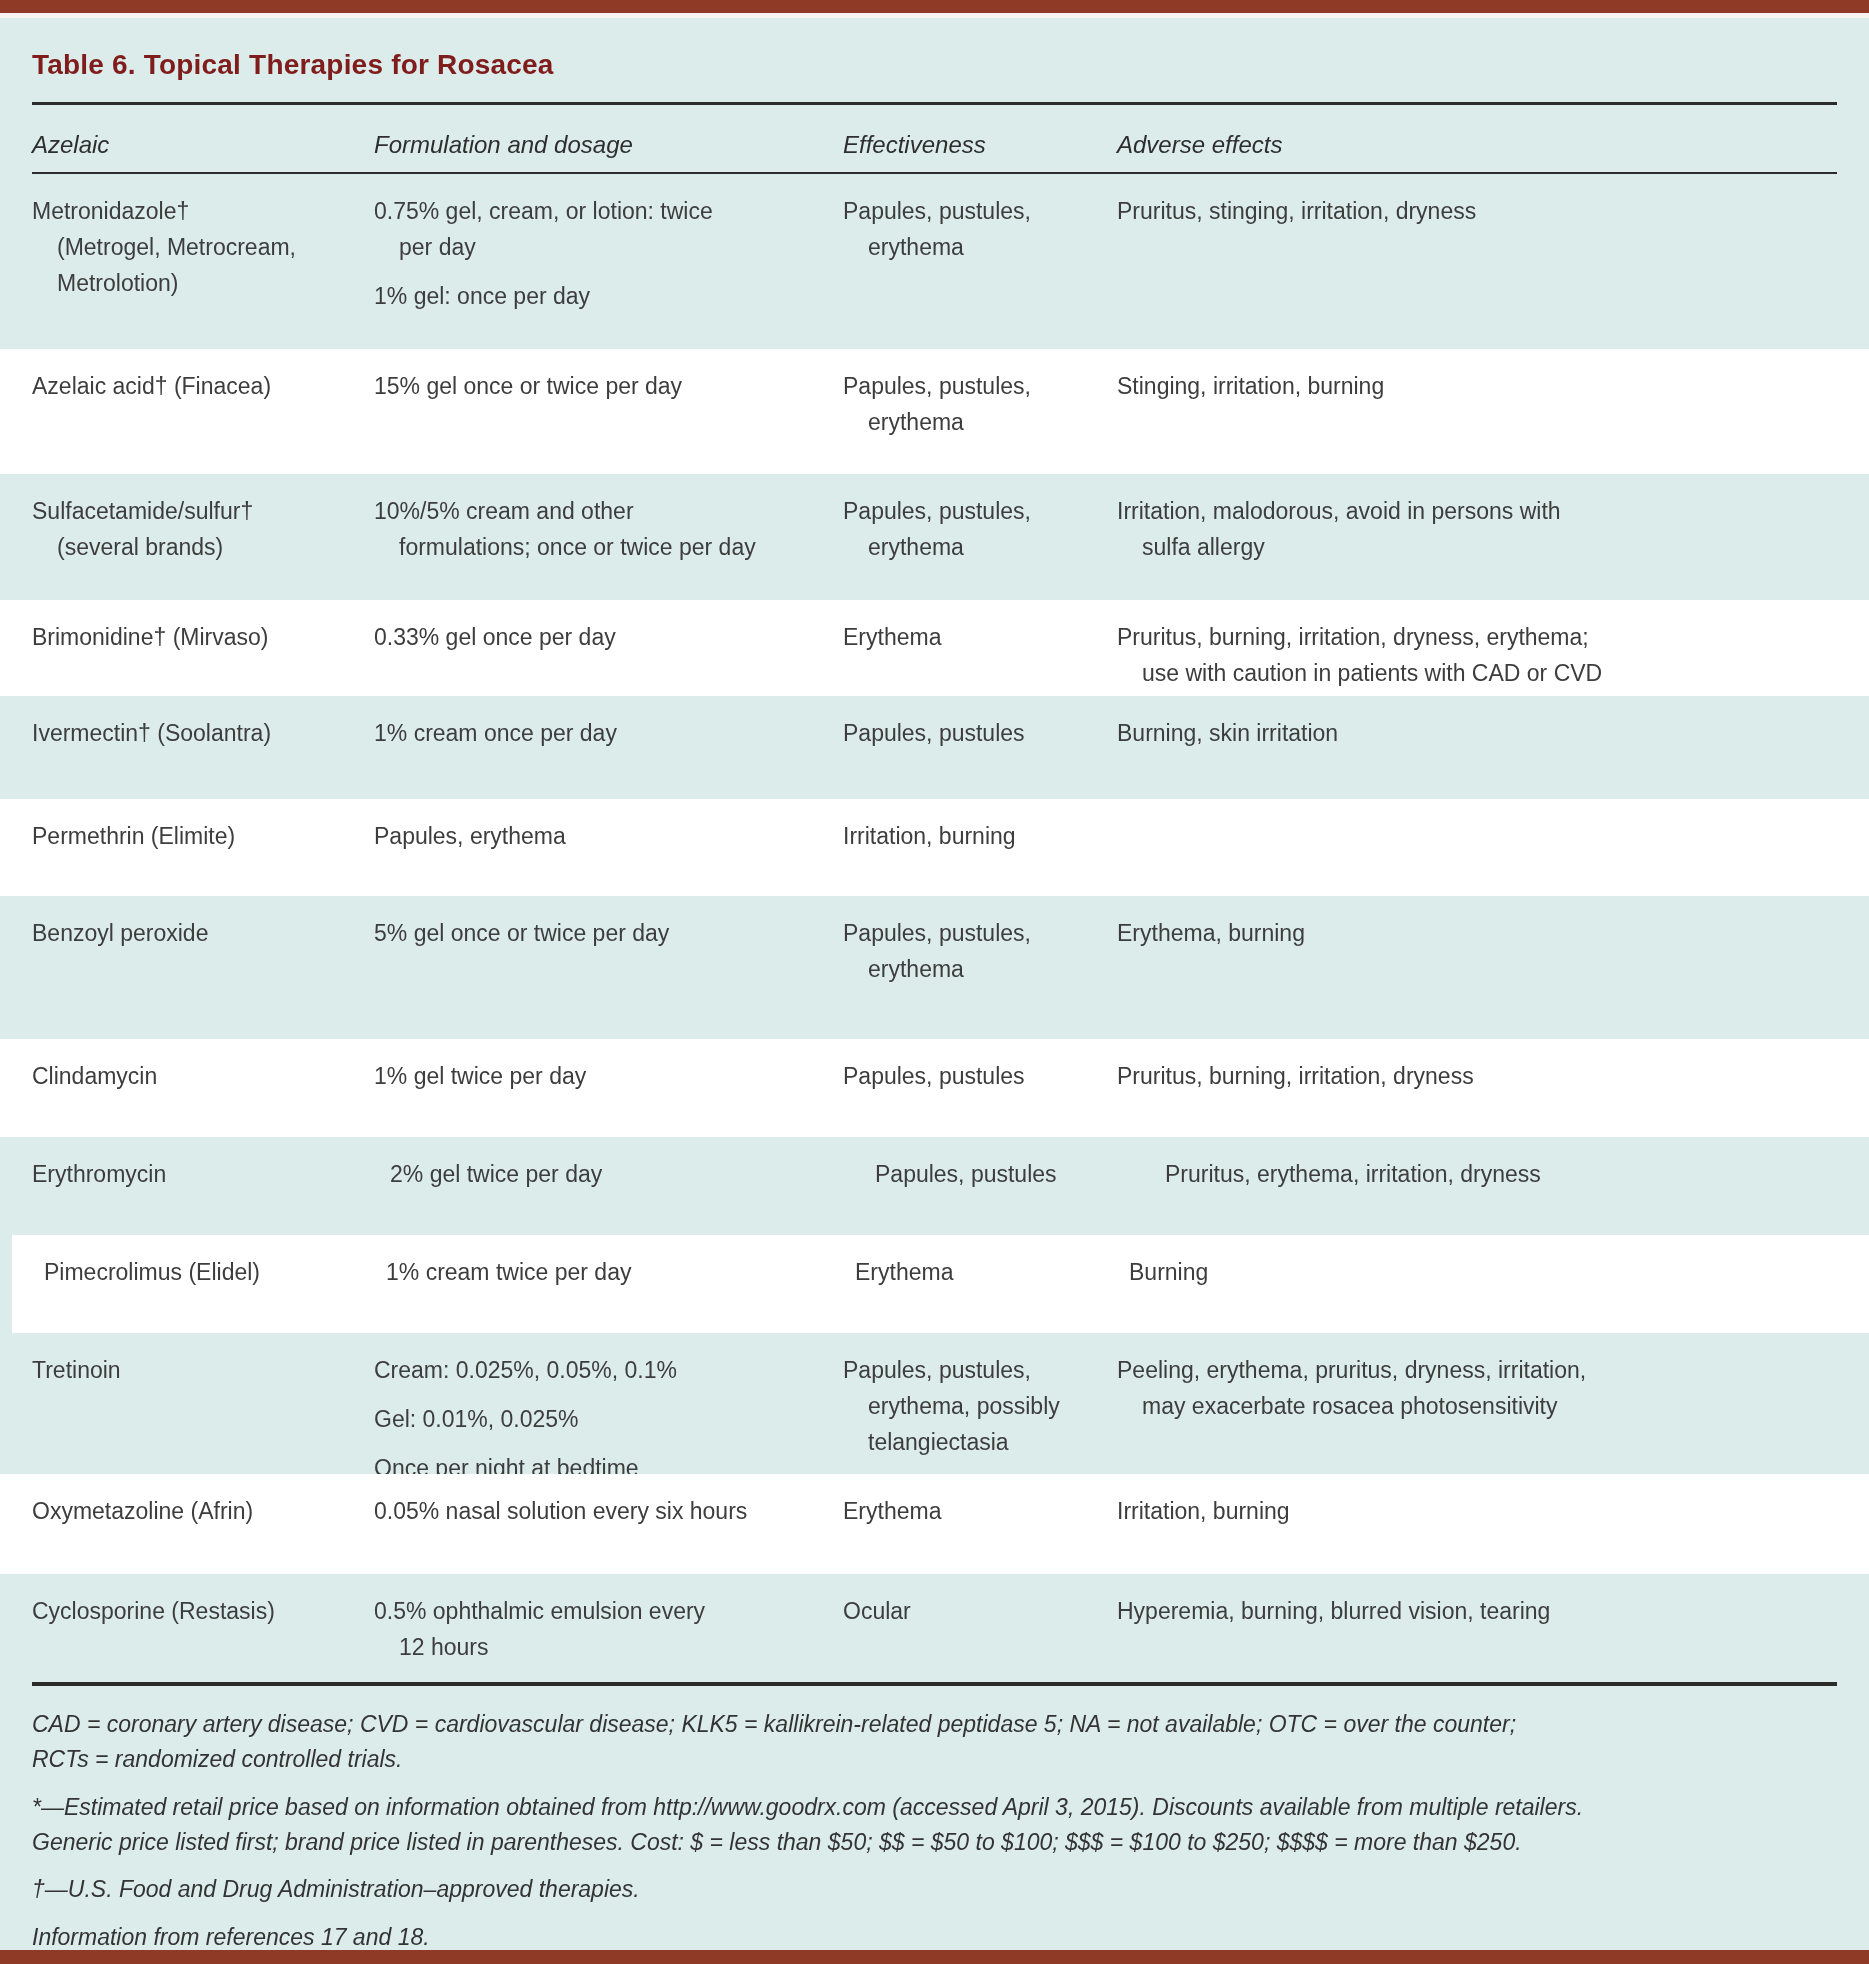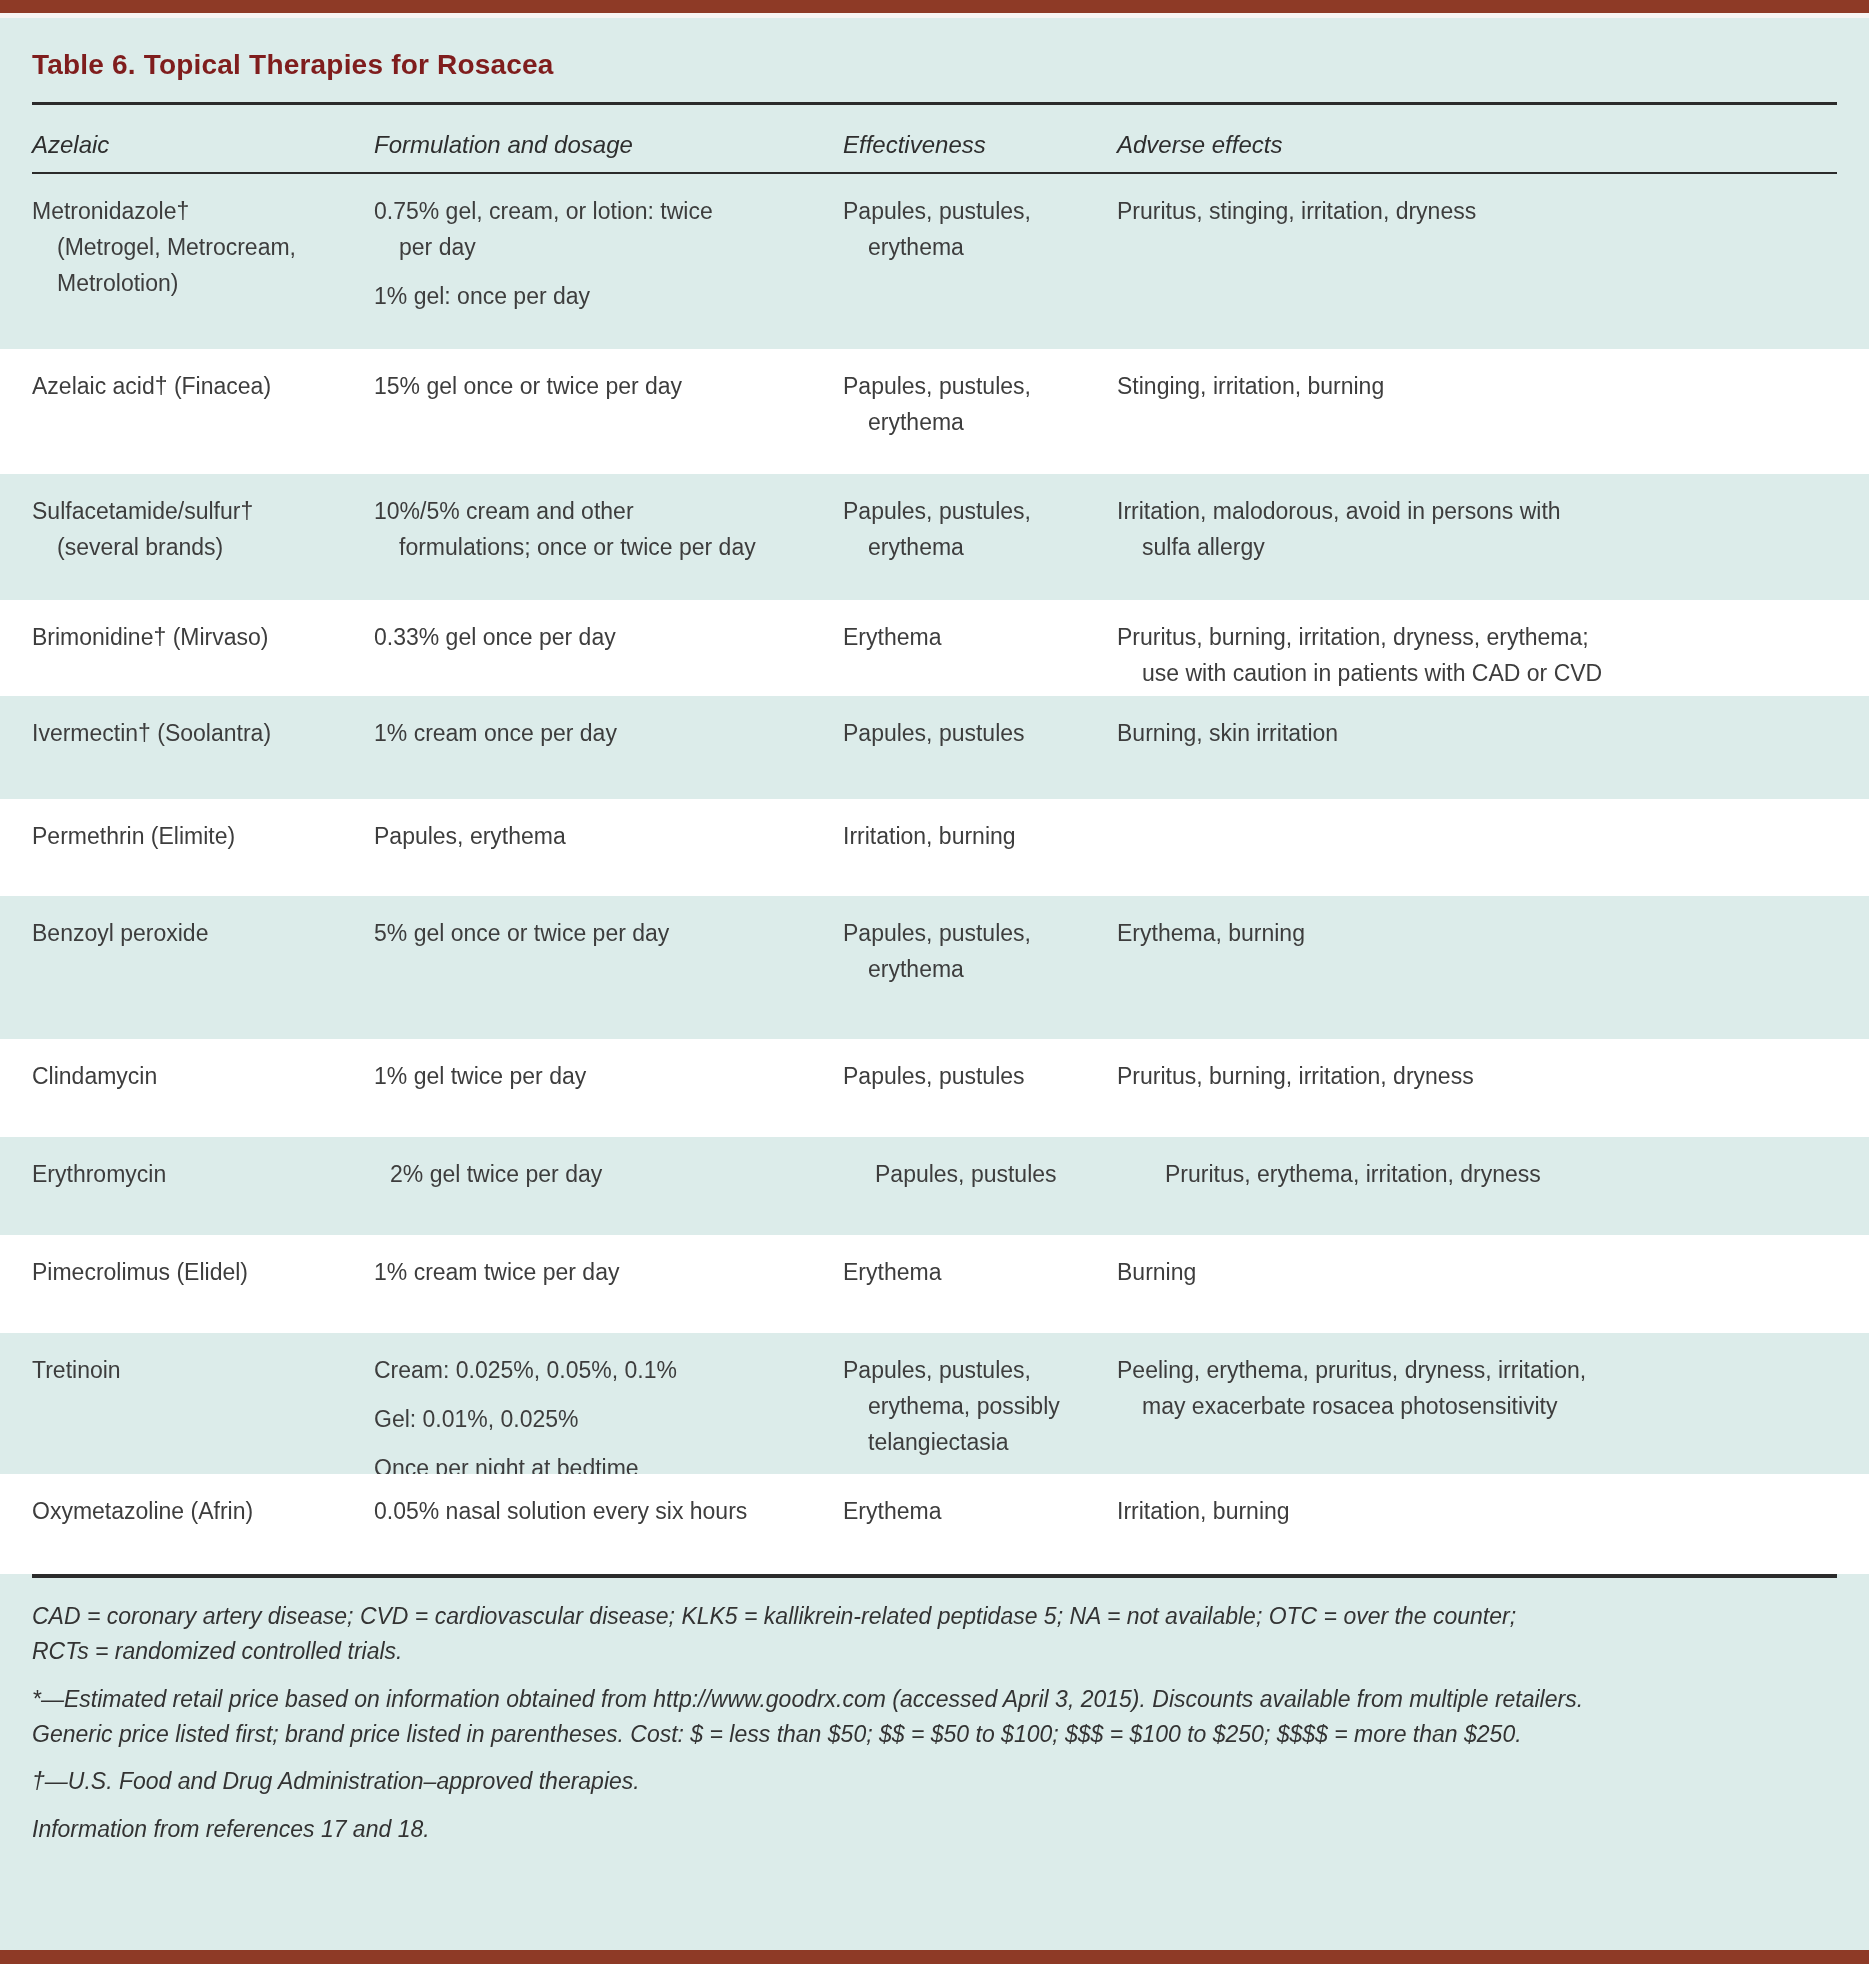"Pimecrolimus (Elidel)" div.grid { margin-left: none -> 12px }
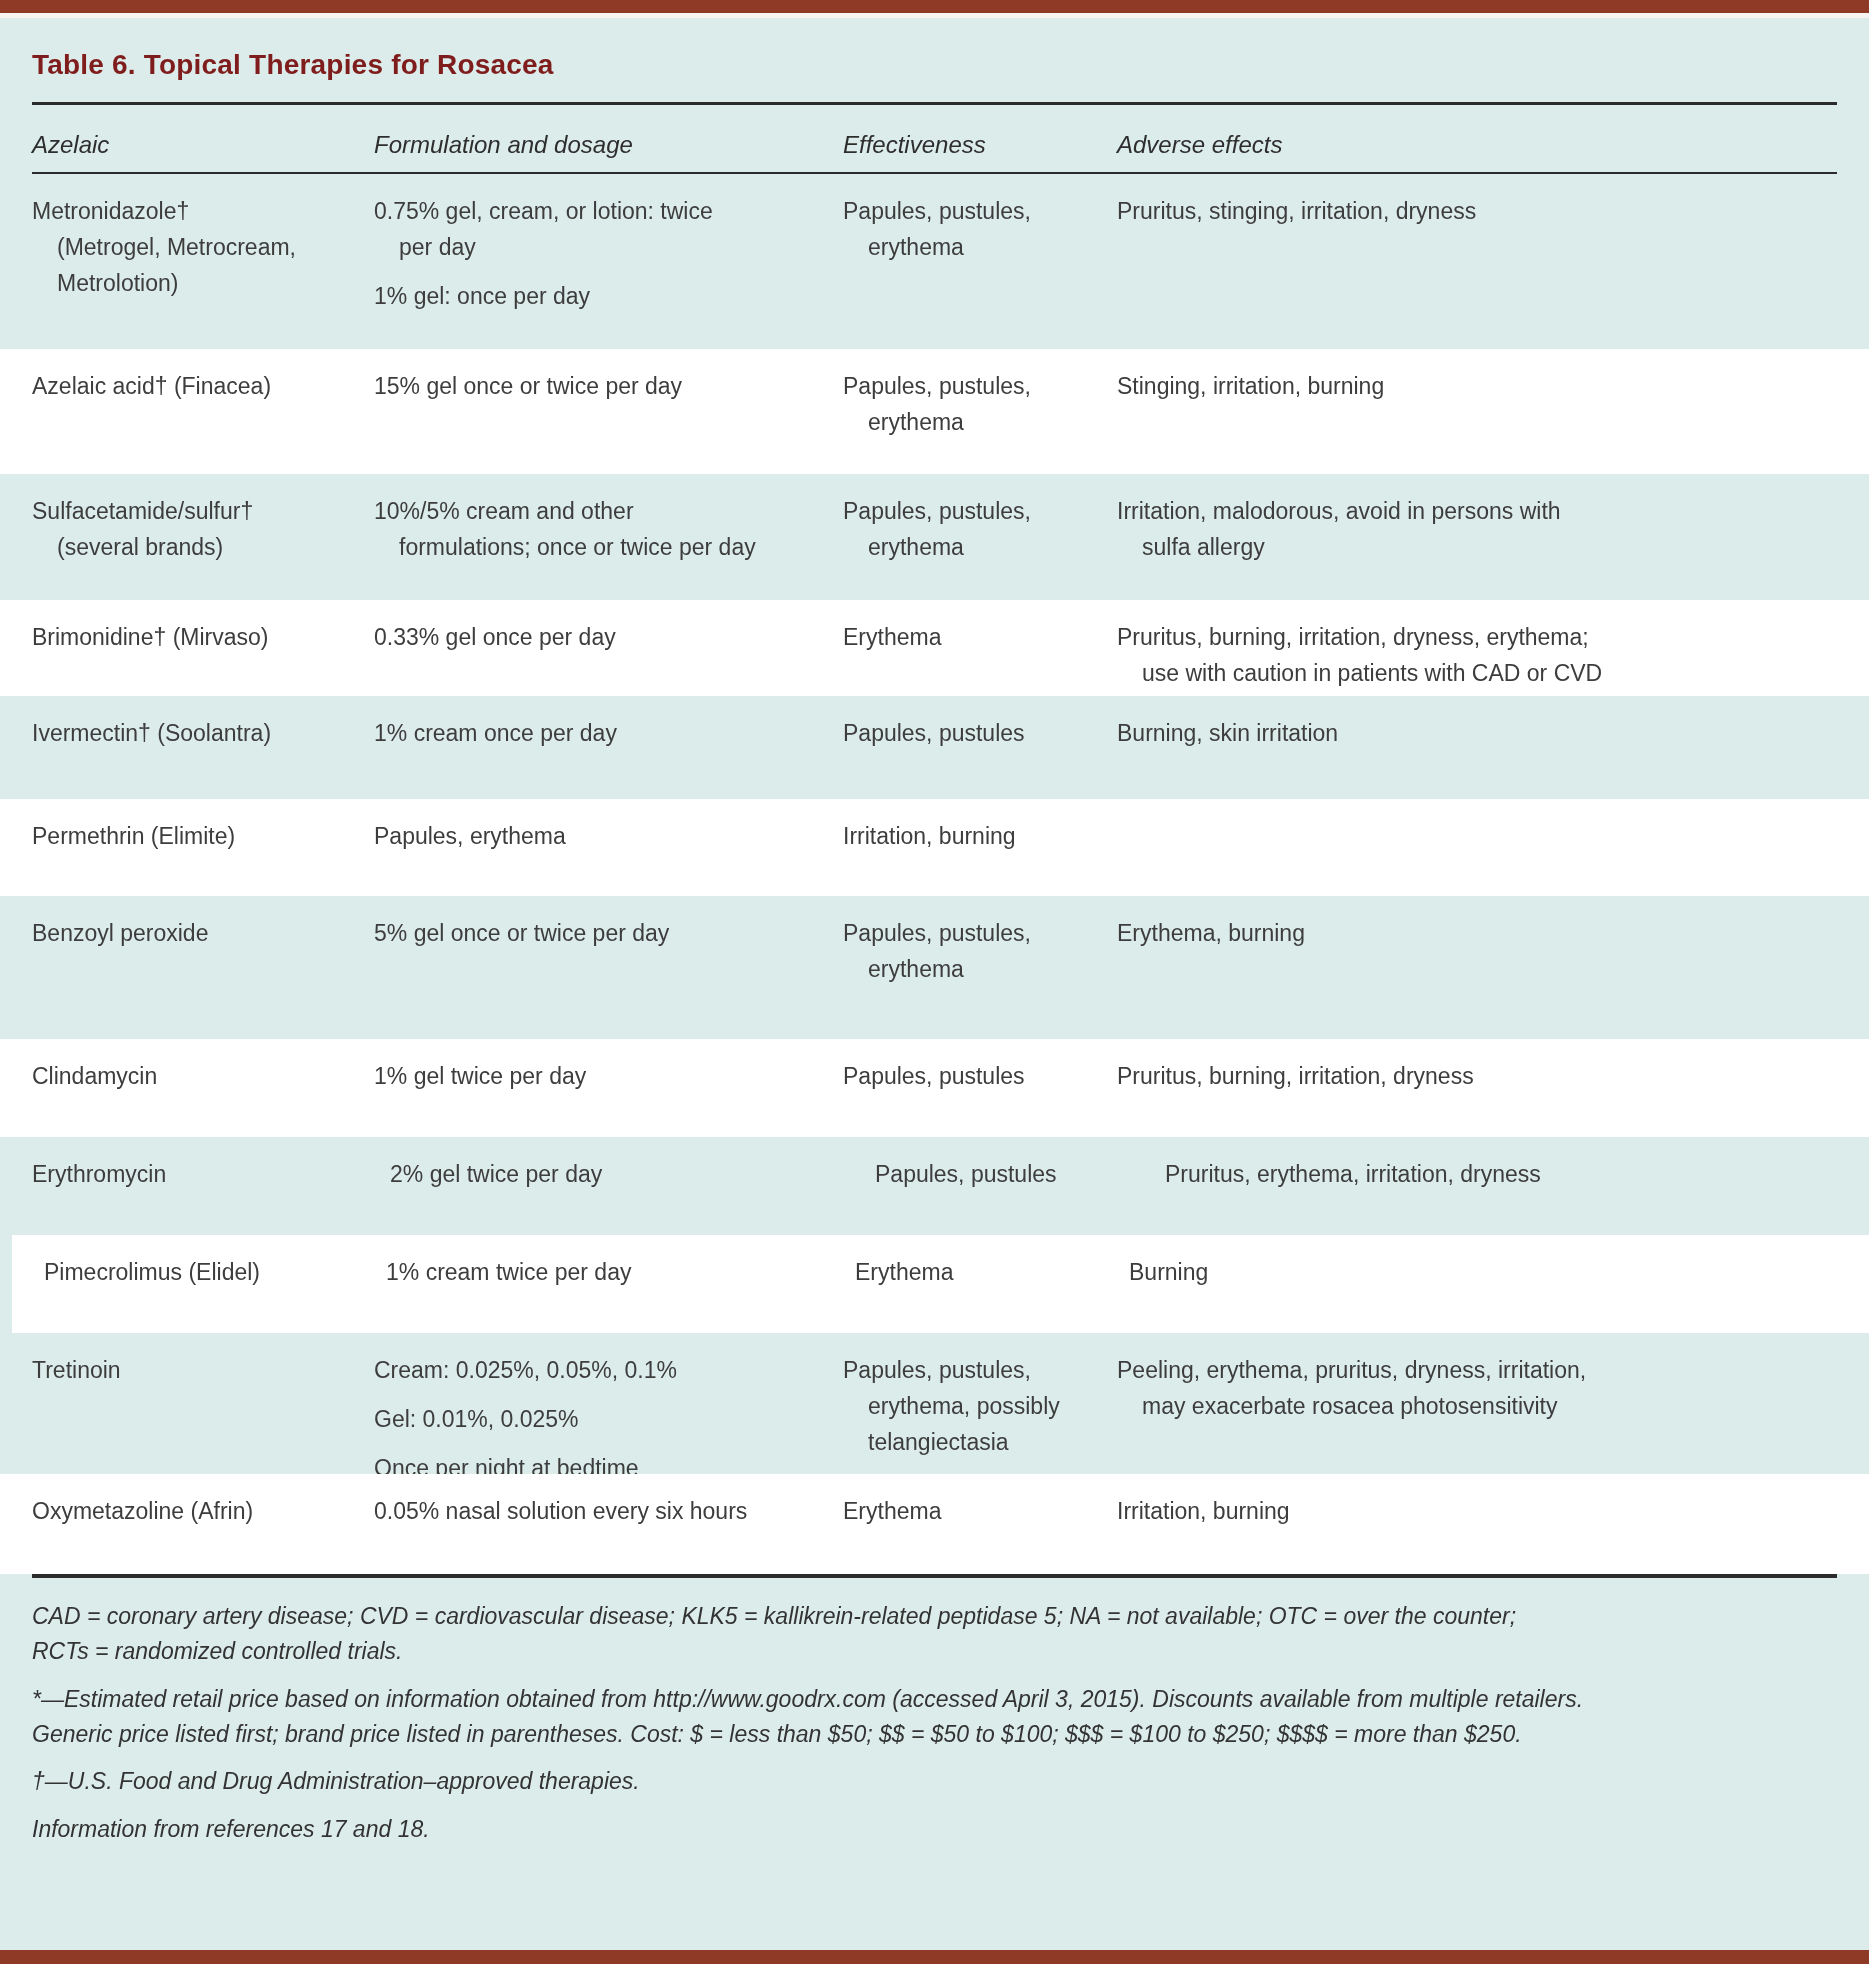"Cyclosporine (Restasis)" div.grid { html: none -> <div> <div> <div>Cyclosporine (Restasis)</div> </div> <div> <div>0.5% ophthalmic emulsion every 12 hours</div> </div> <div> <div>Ocular</div> </div> <div> <div>Hyperemia, burning, blurred vision, tearing</div> </div> </div> }
